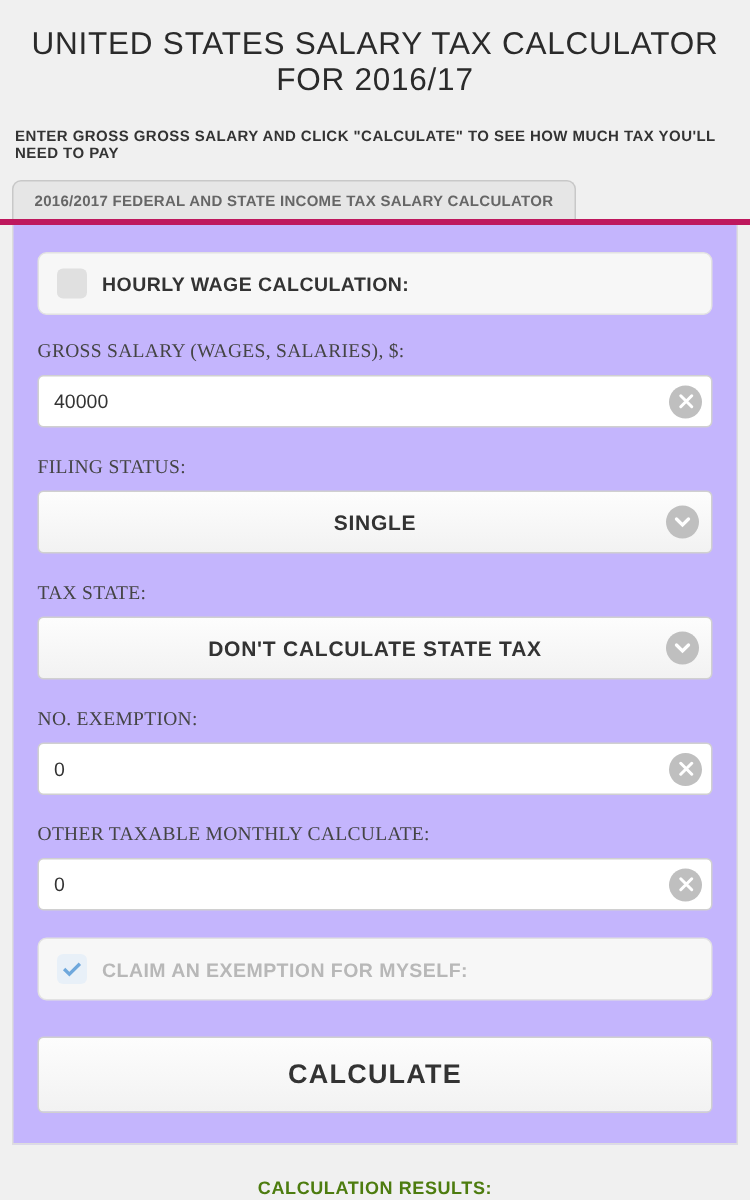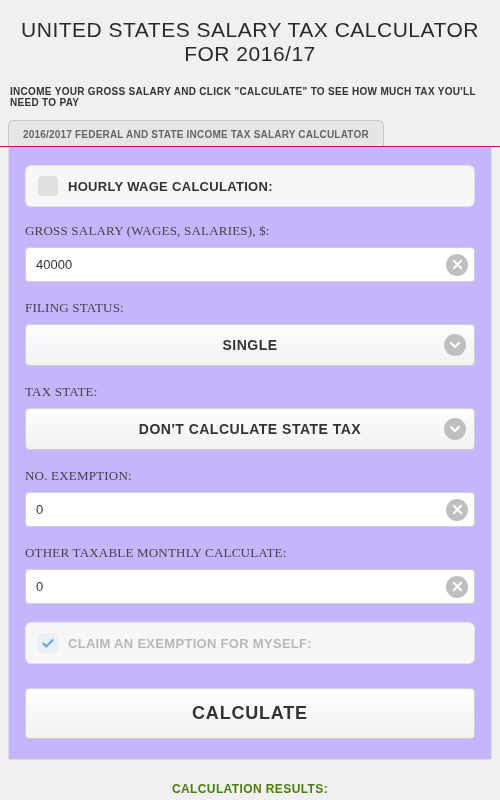"INCOME YOUR GROSS SALARY AND" div.instruction { text: INCOME YOUR -> ENTER GROSS }
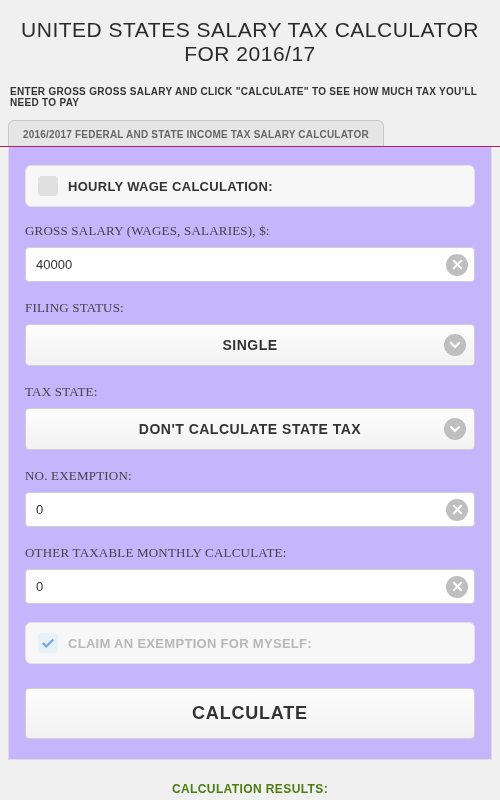"2016/2017 FEDERAL AND STATE INCOME" .tab-row { border-bottom: 1px solid #be185d -> 4px solid #be185d }
